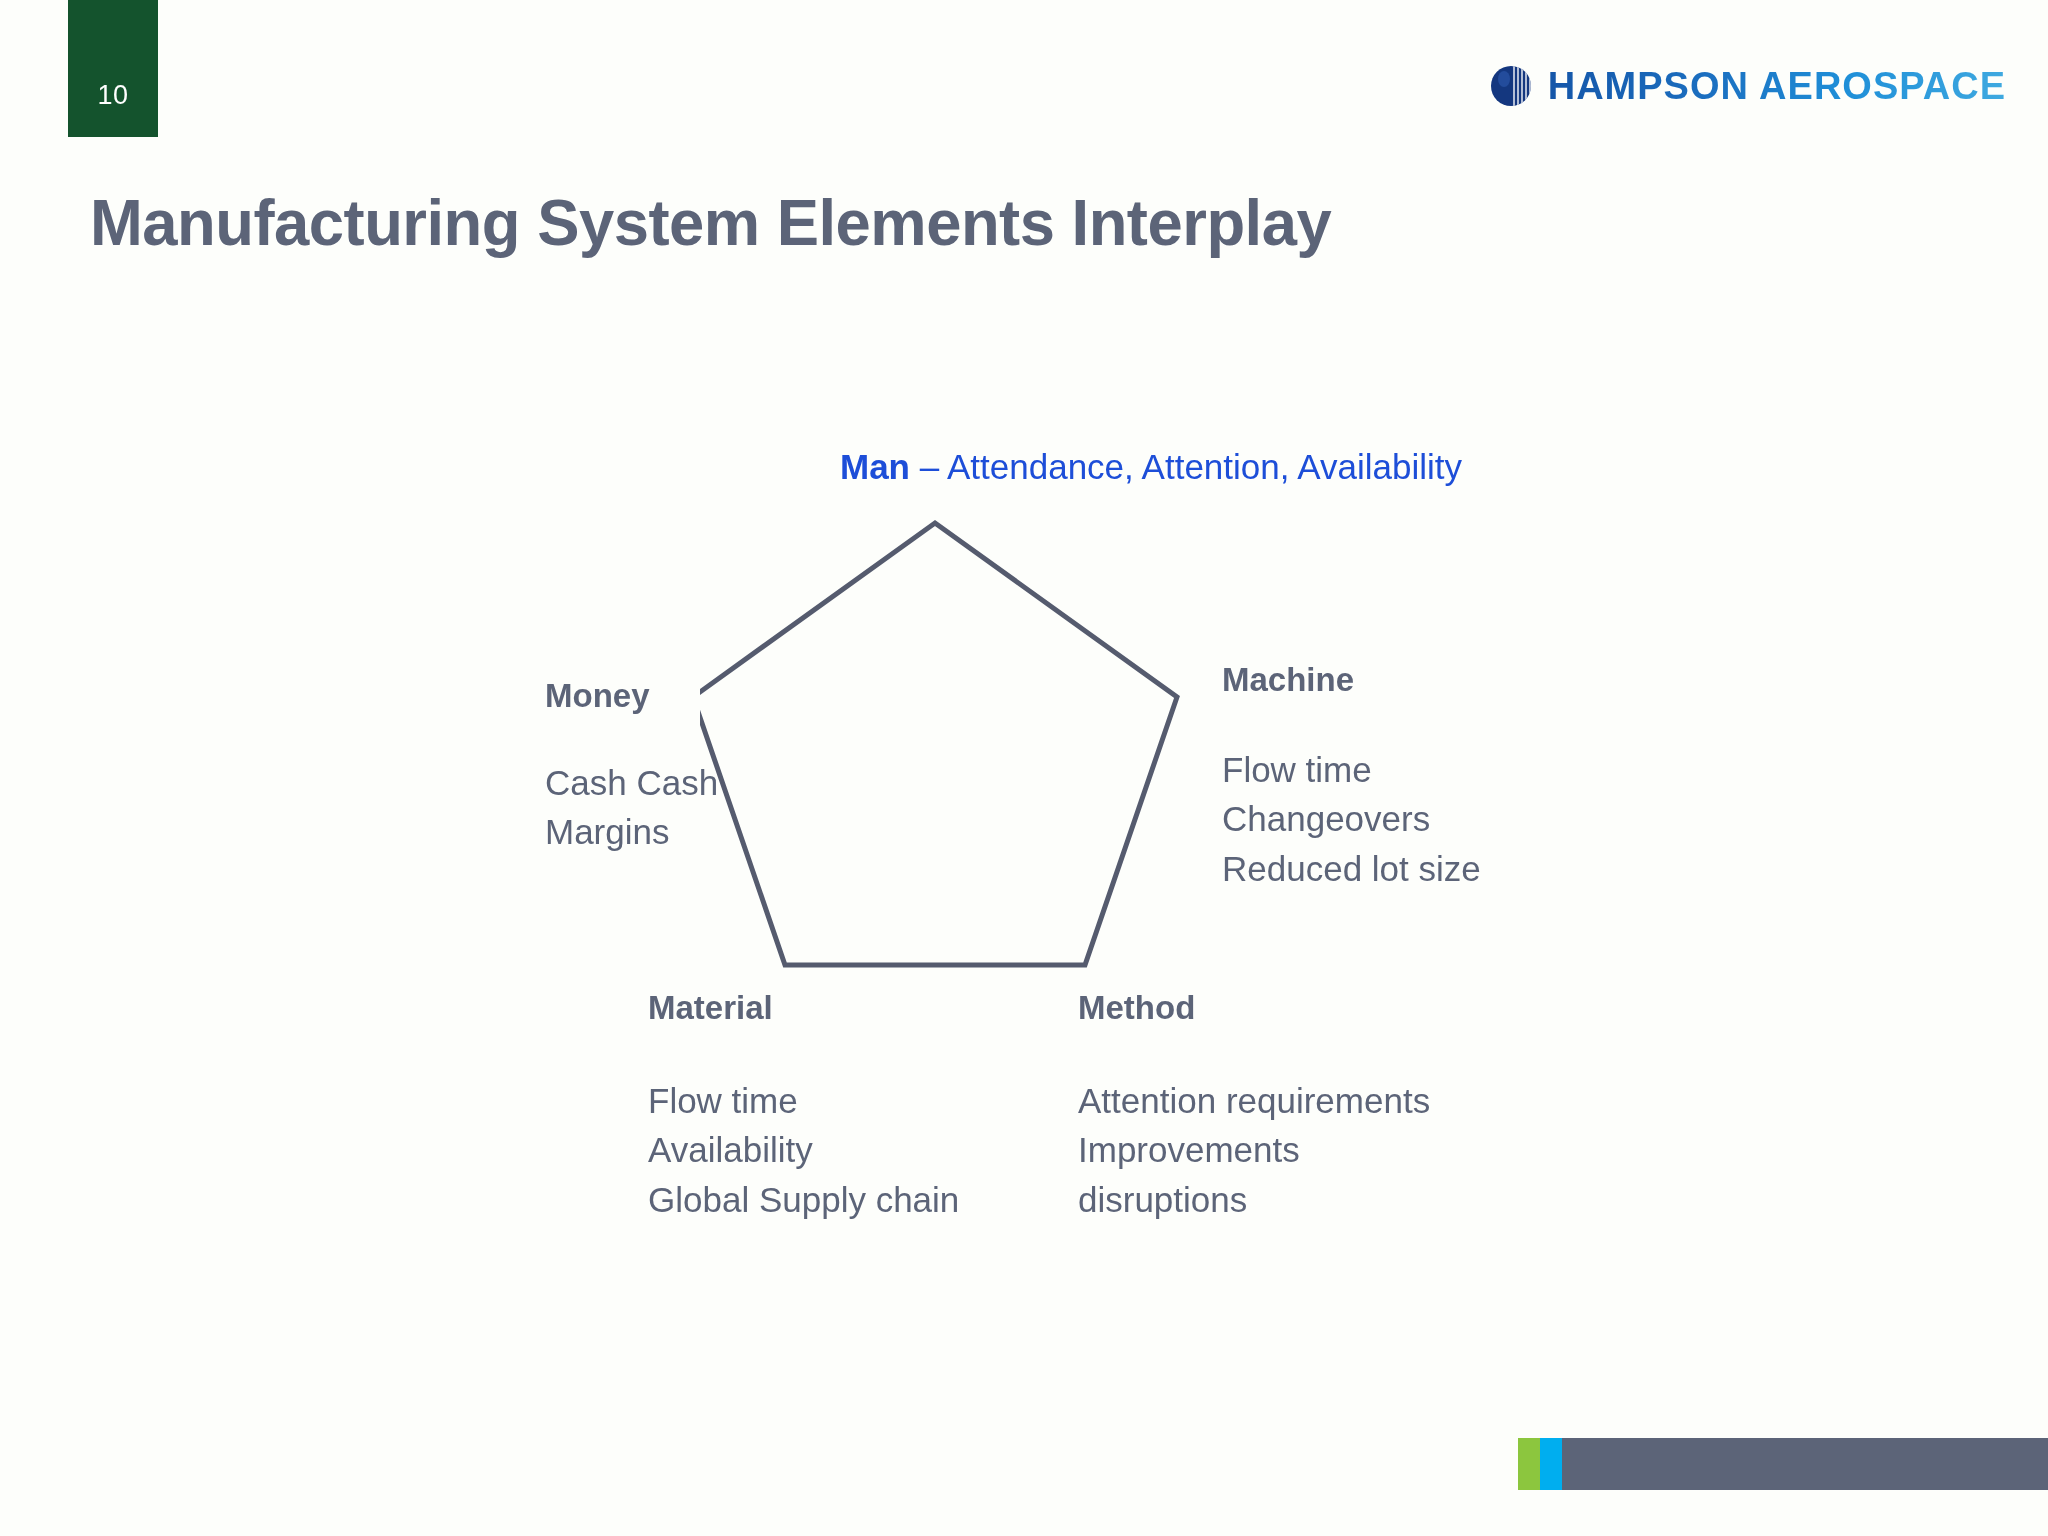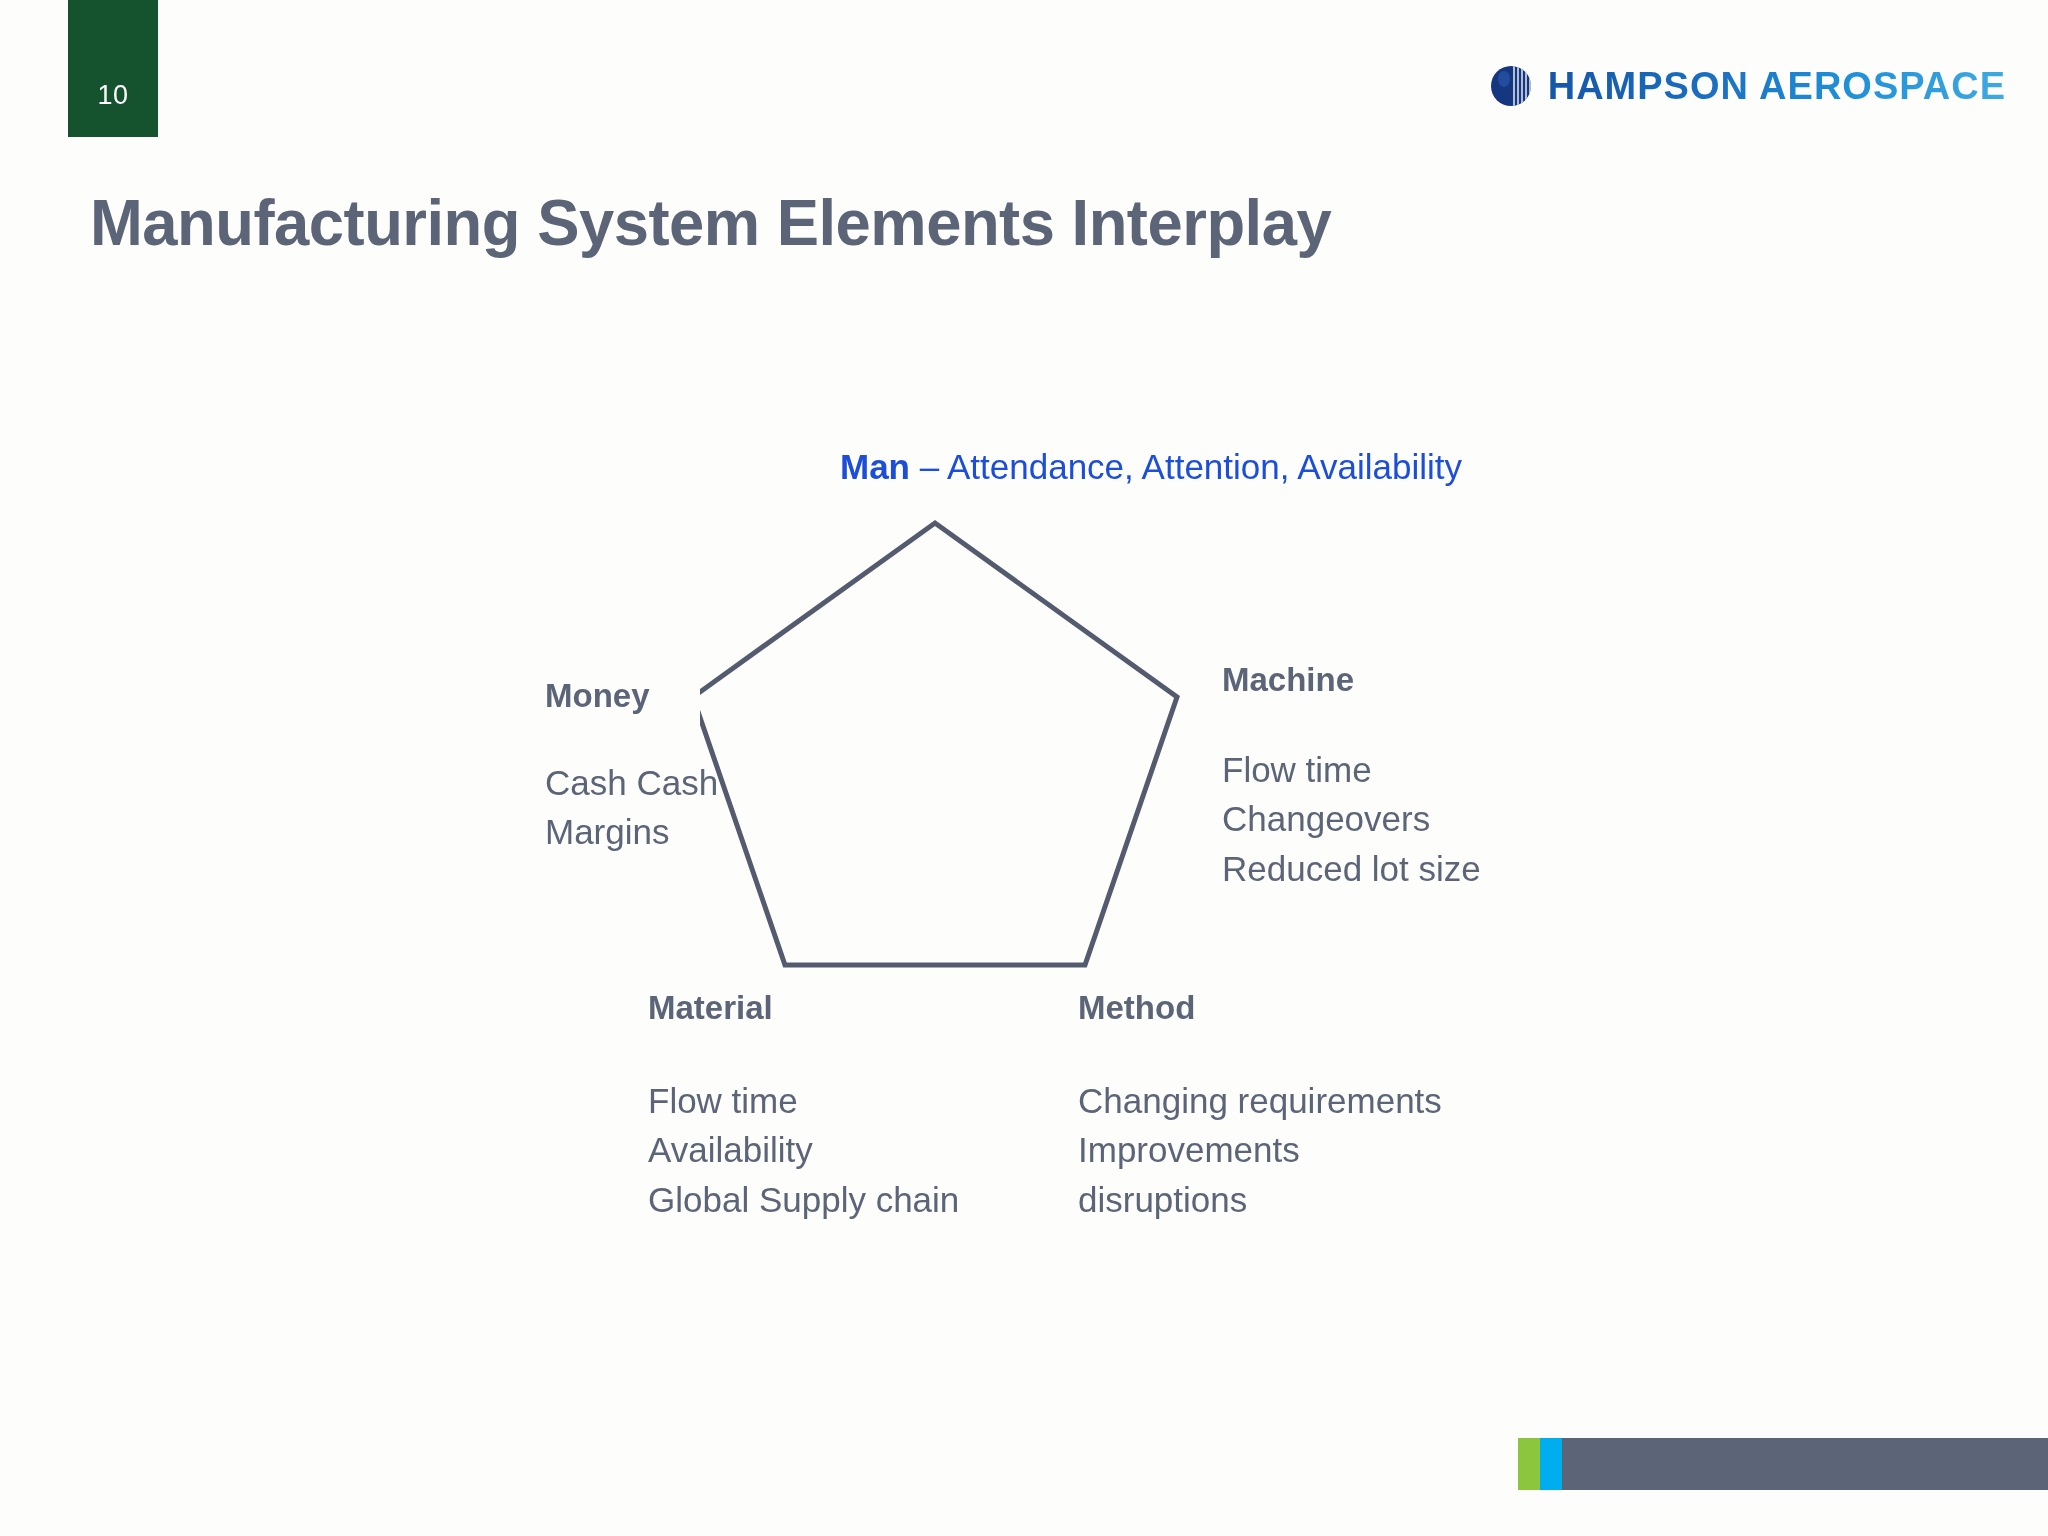"Changing requirements" div { text: Changing -> Attention }
